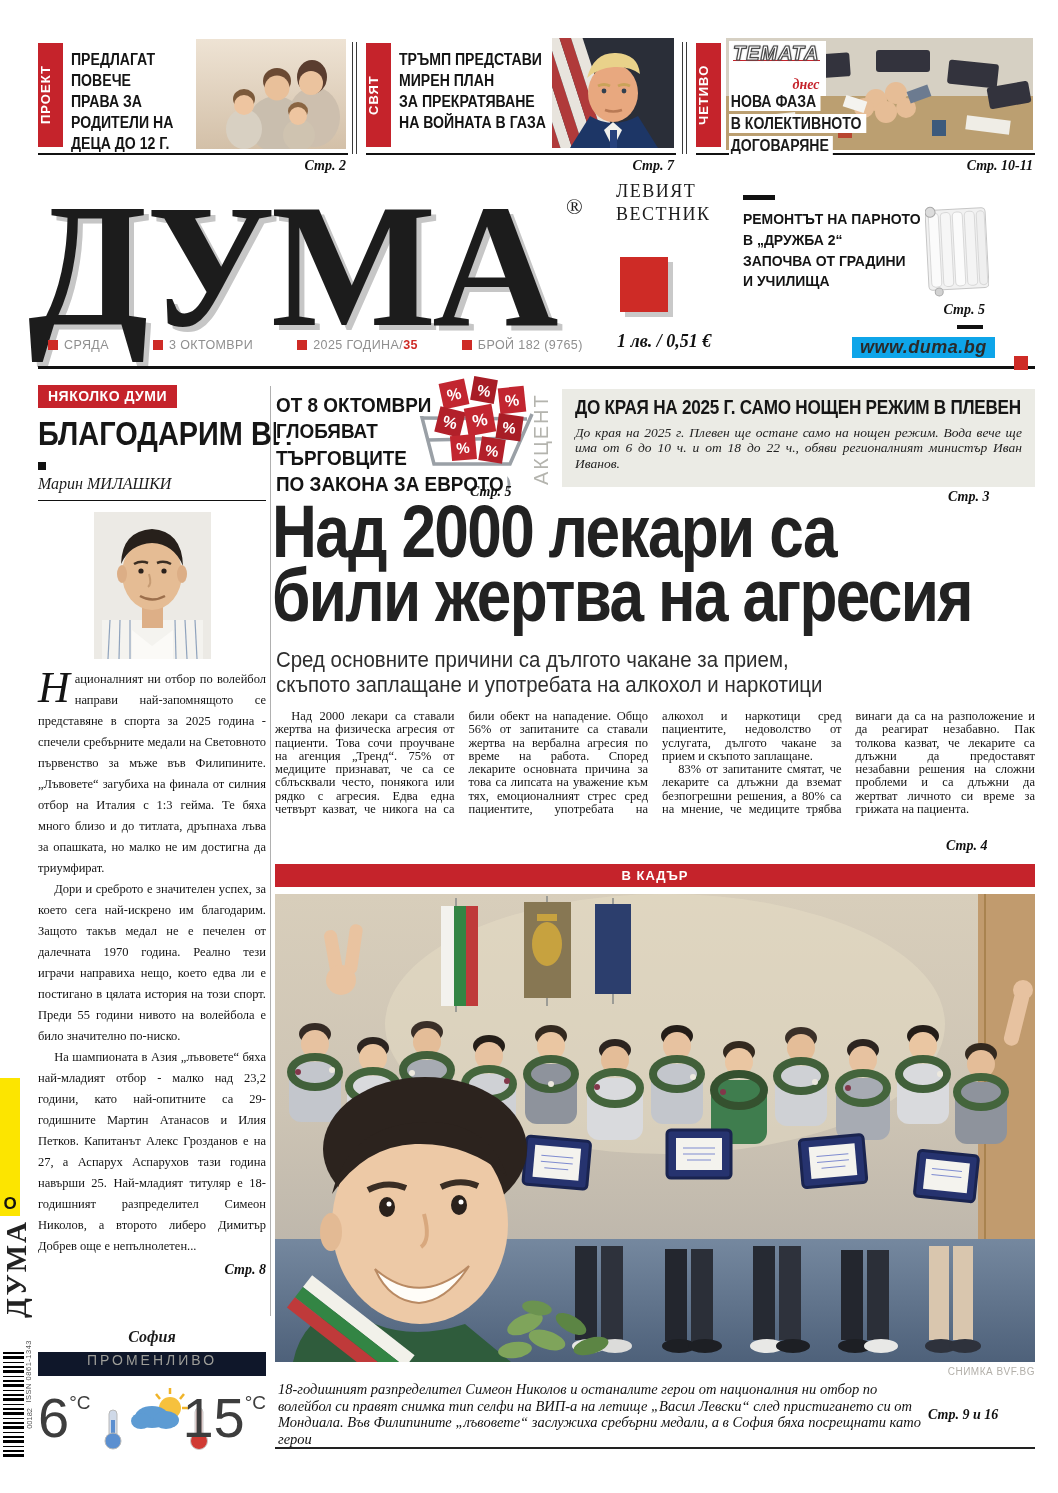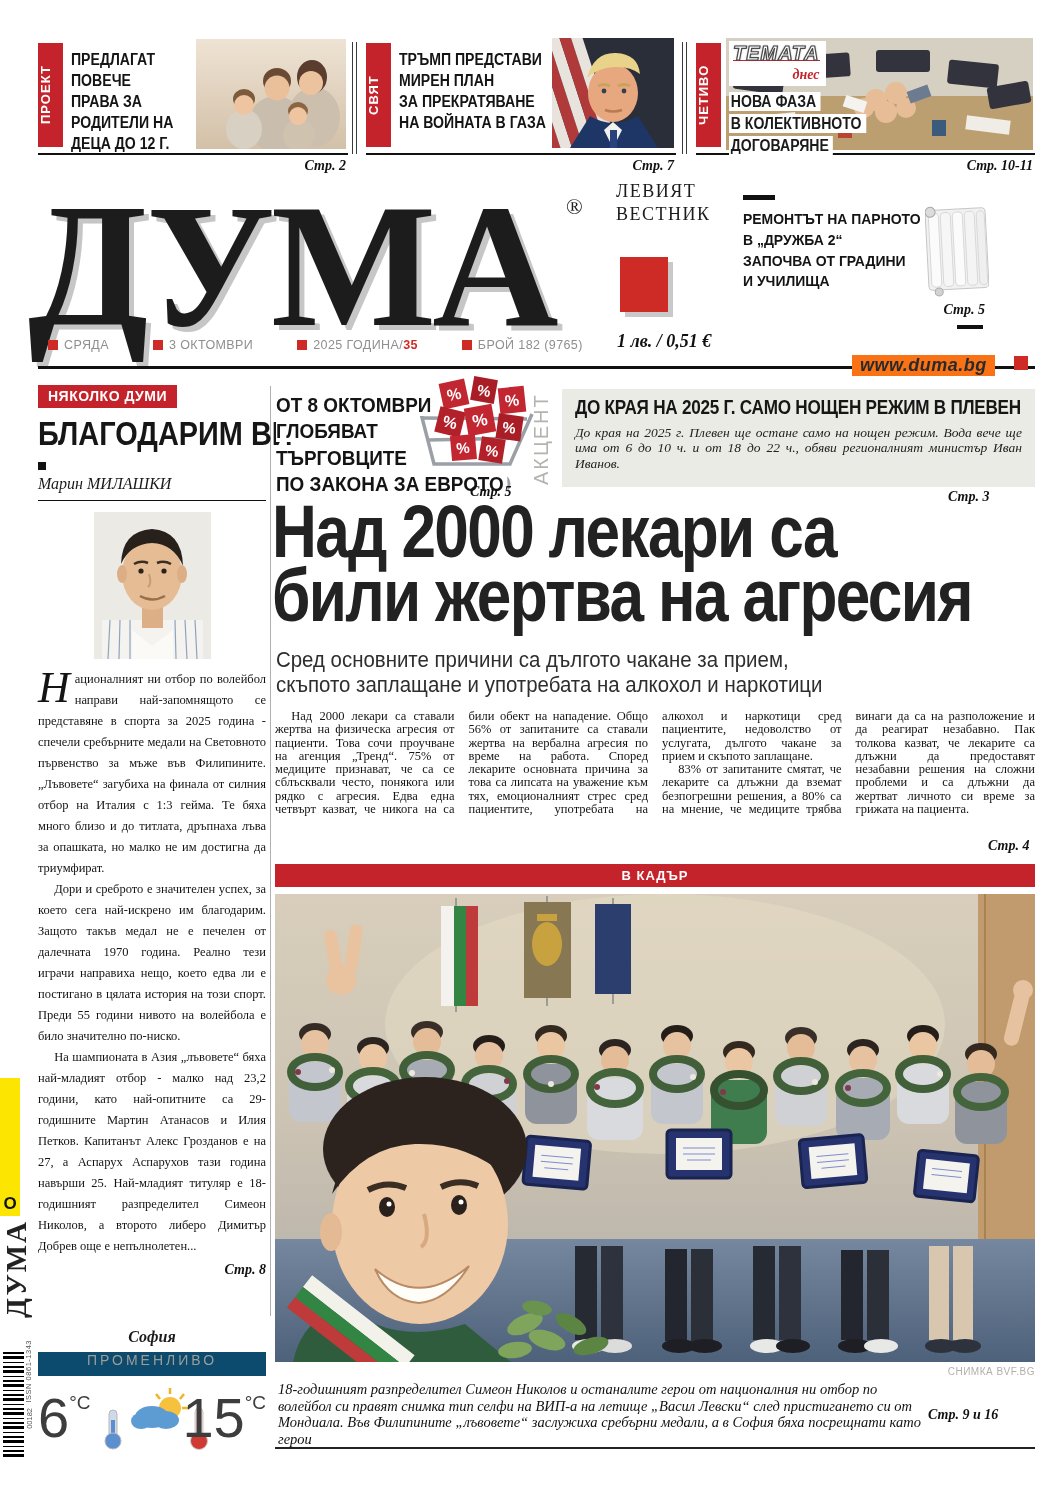"днес" .t3-brand .b2 { padding-top: 6px -> 16px }
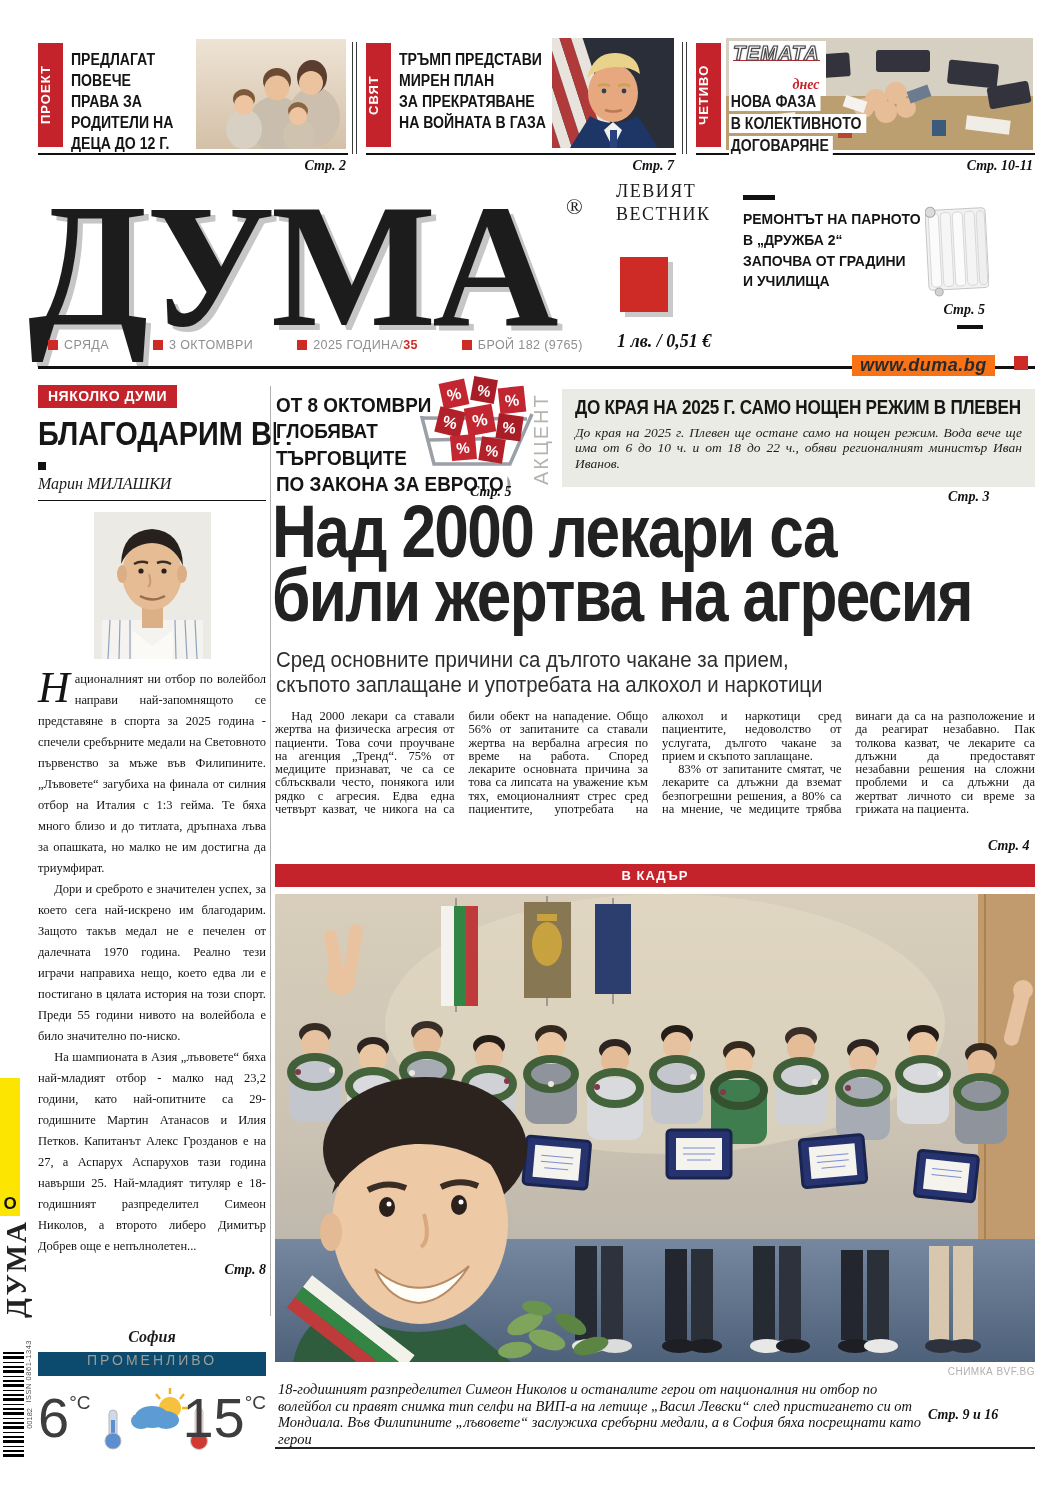"www.duma.bg" .m-site { background: #f97316 -> #0ea5e9; top: 355px -> 337px }
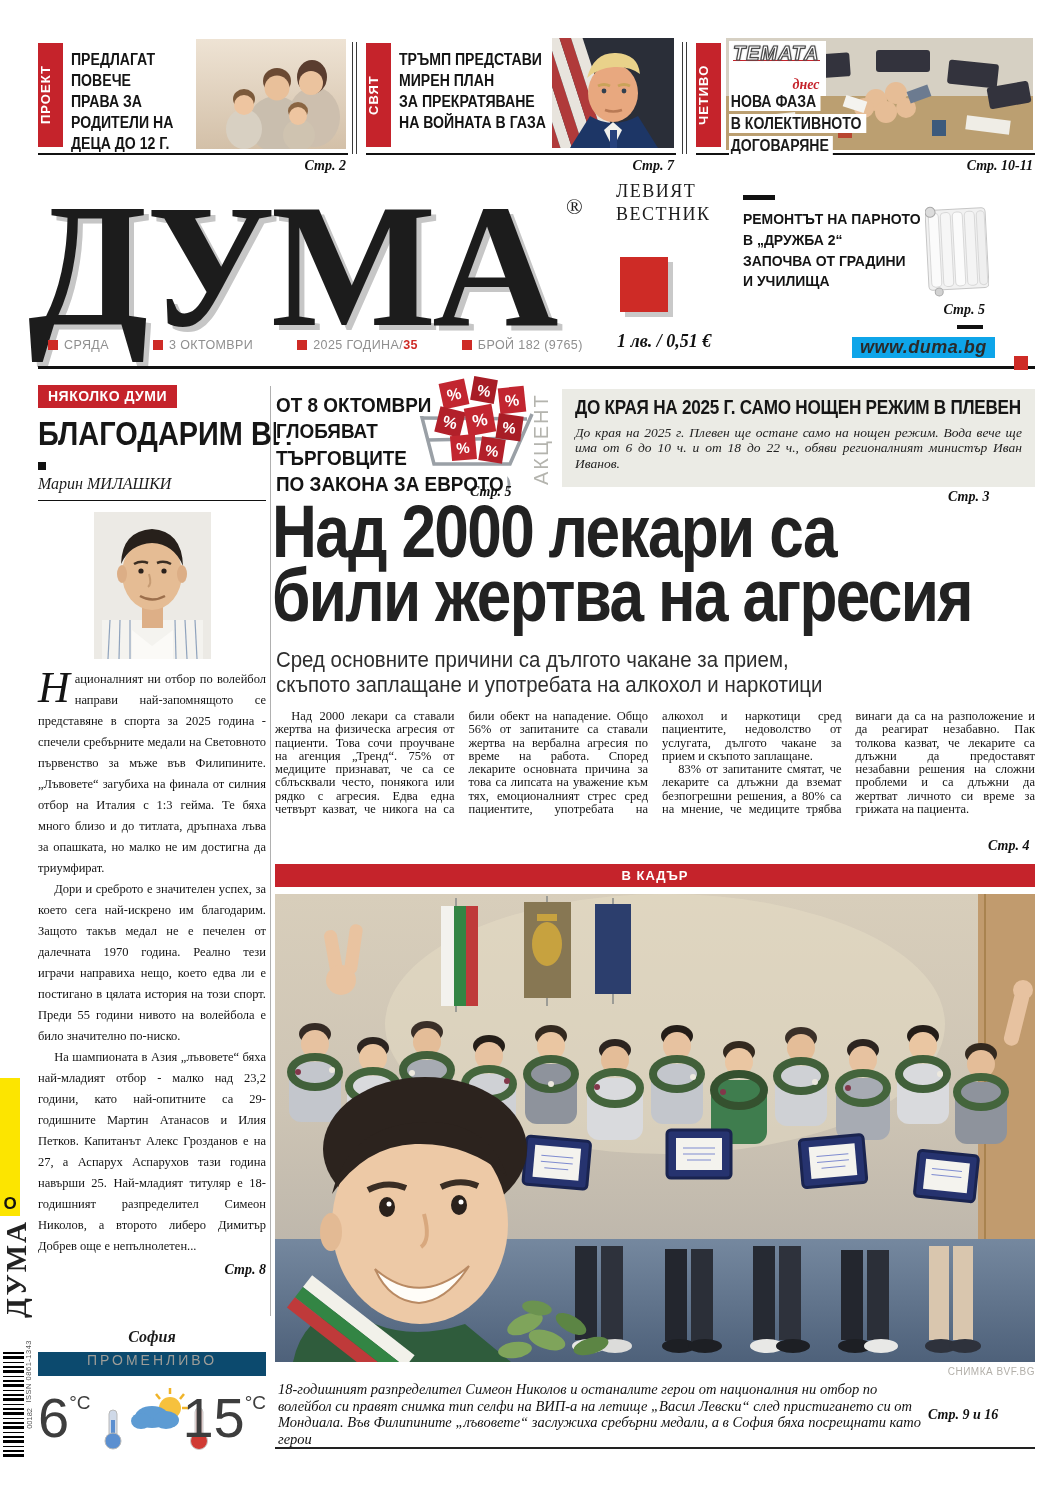"Стр. 4" .lead-page { left: 988px -> 946px }
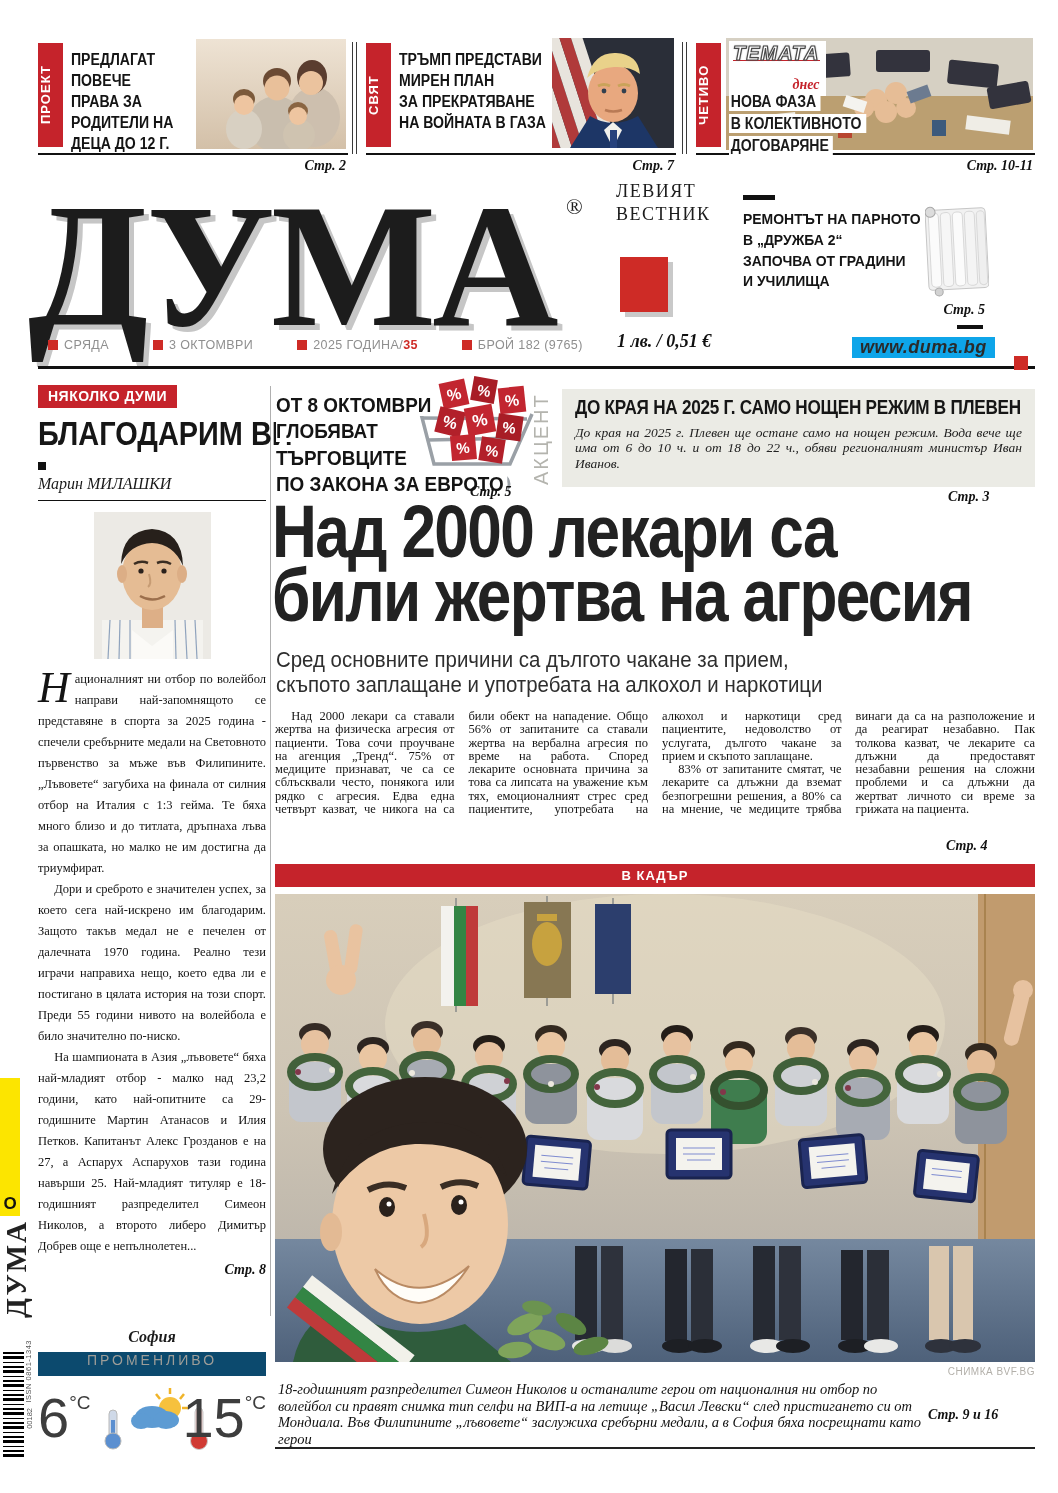"ПРОМЕНЛИВО" .w-bar { background: #0c4a6e -> #0f172a }
